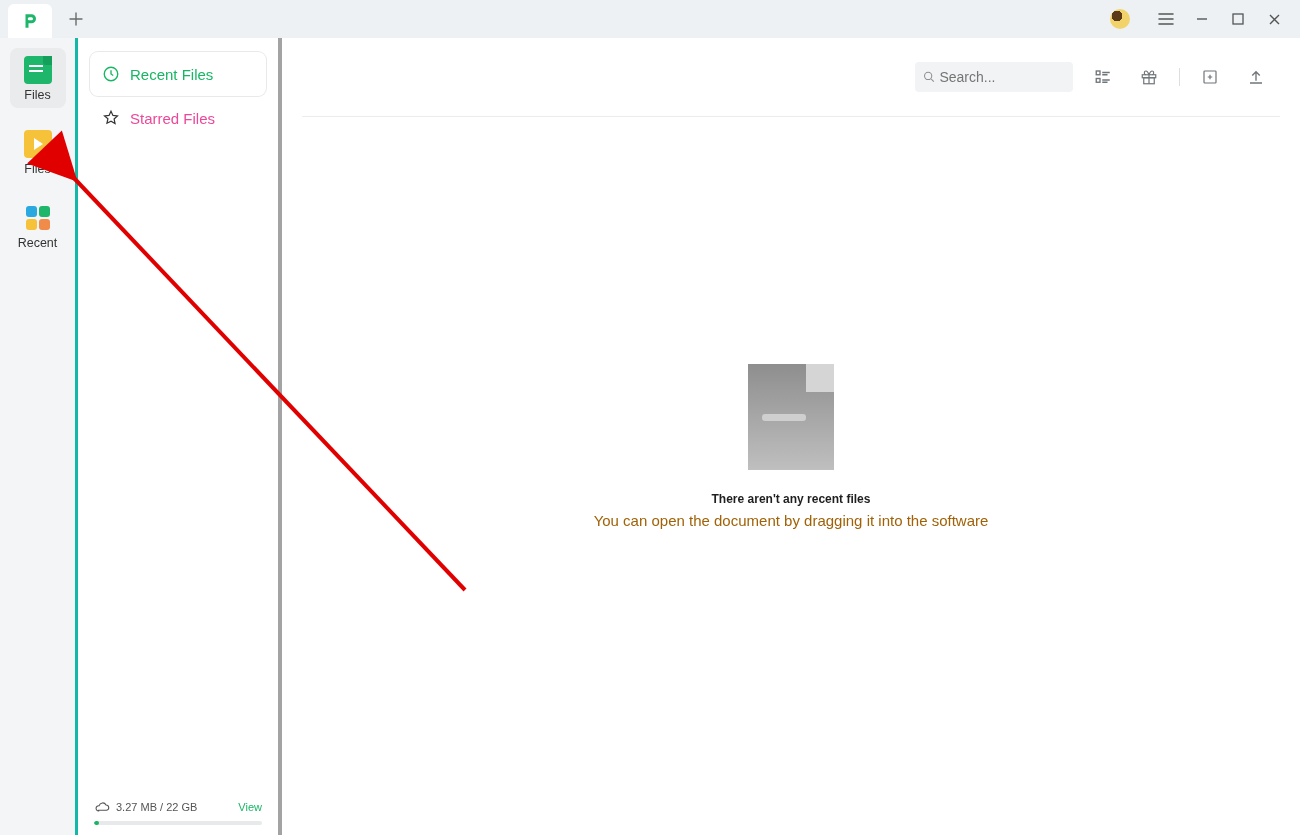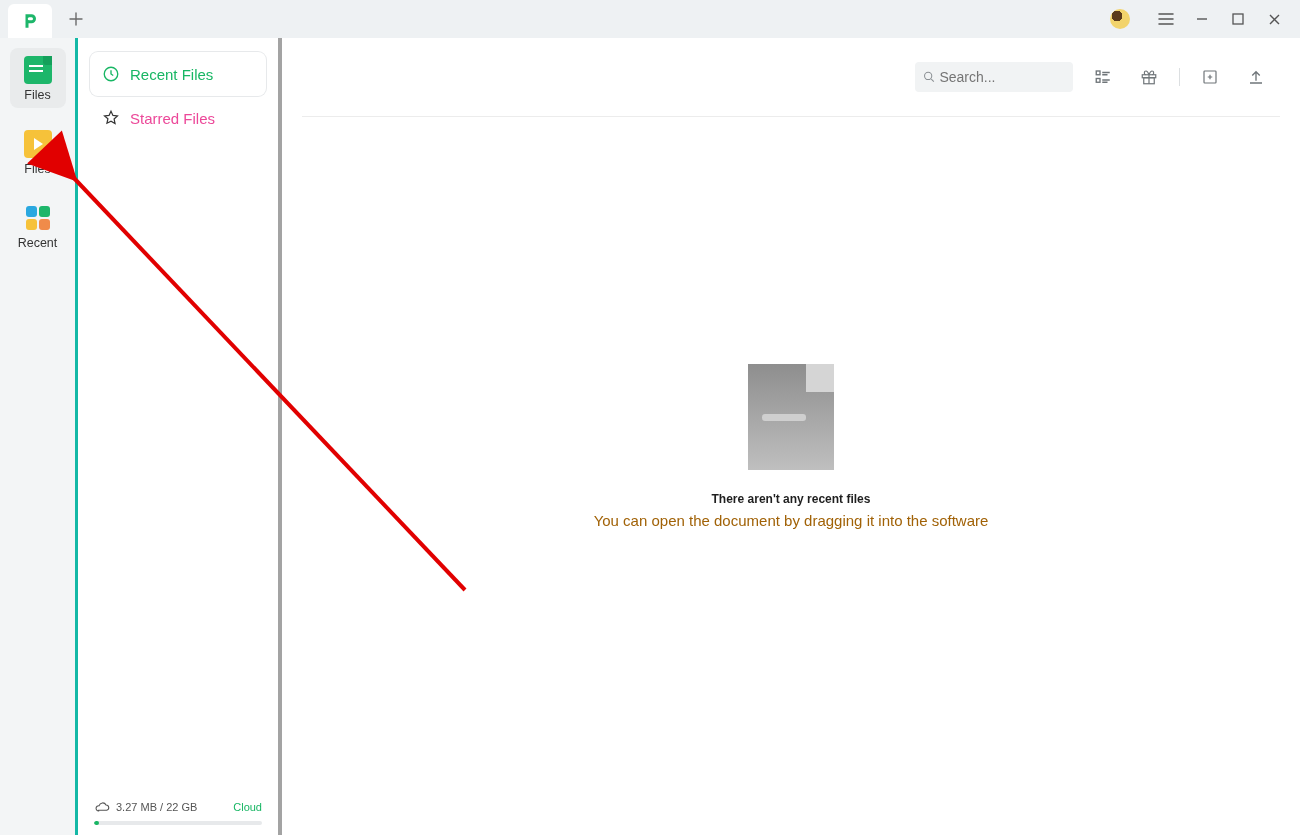"Cloud" span.view { text: Cloud -> View }
